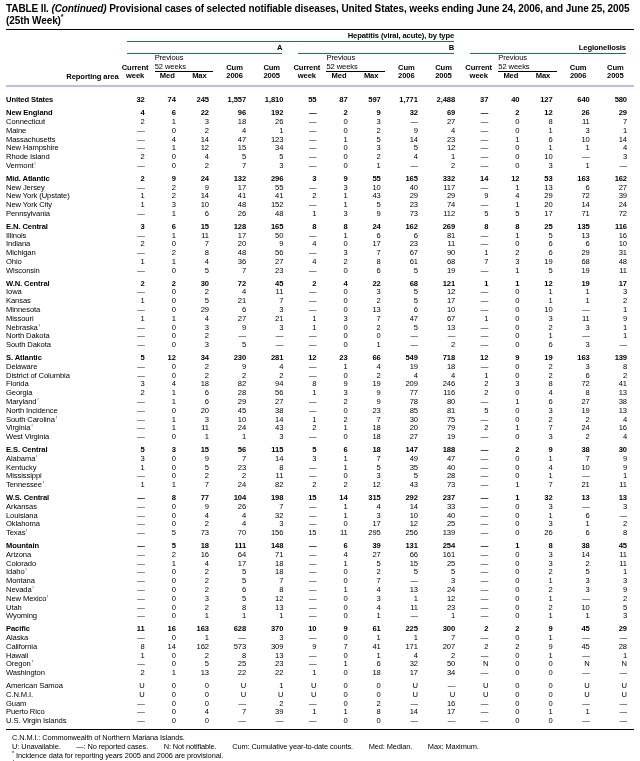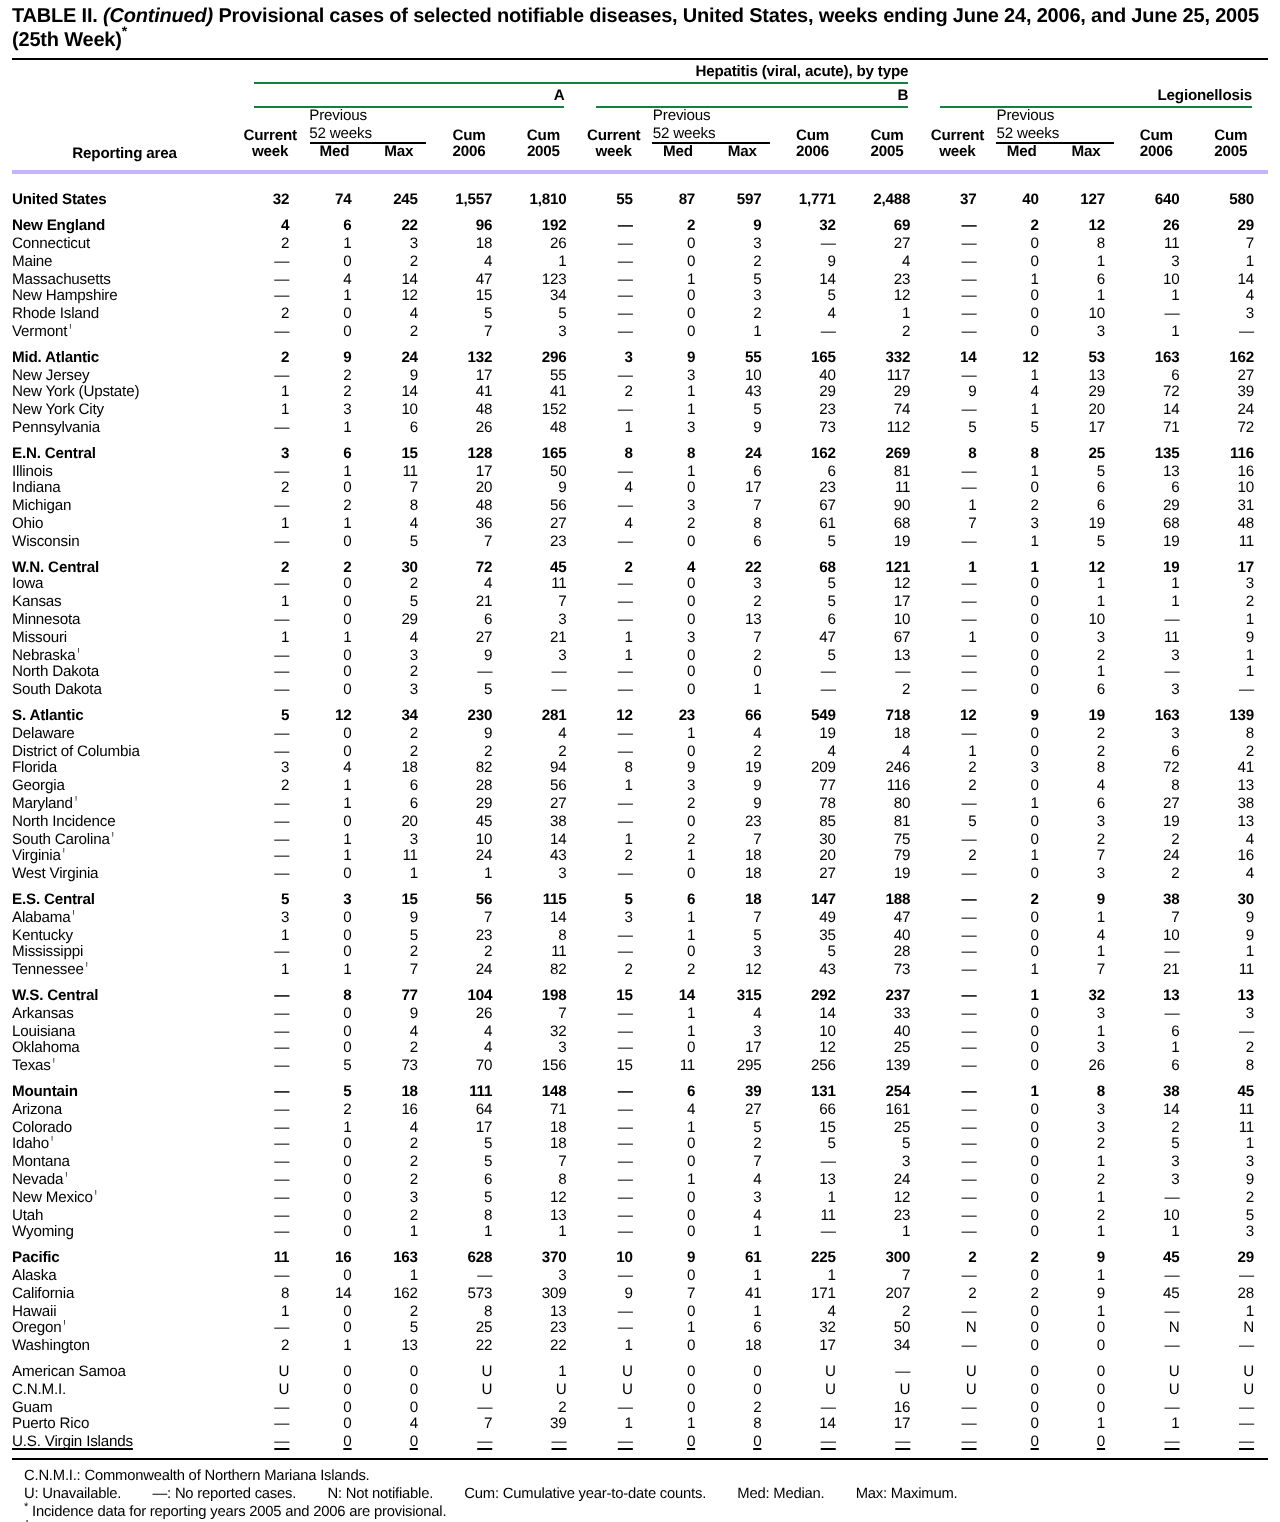"Reporting area" thead .area-h { text-align: center -> right }
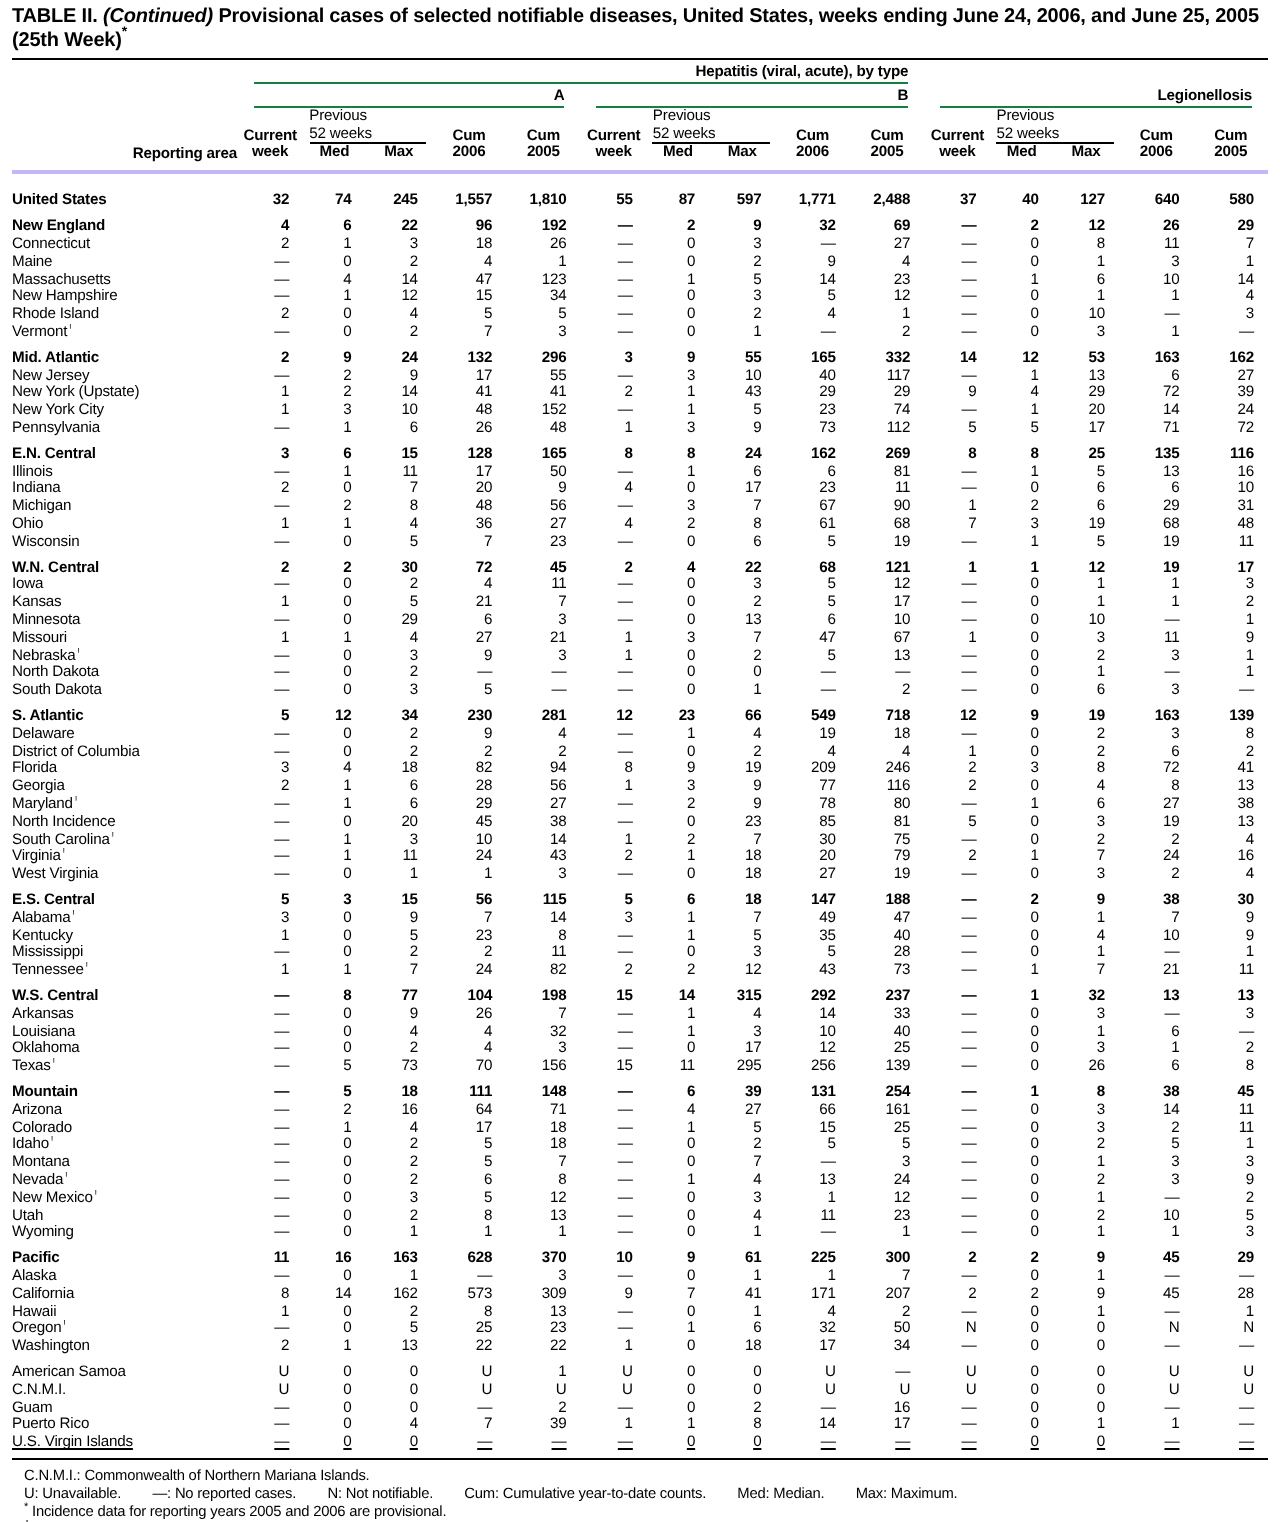"U.S. Virgin Islands" tbody tr:last-child td { text-decoration: underline -> none }
